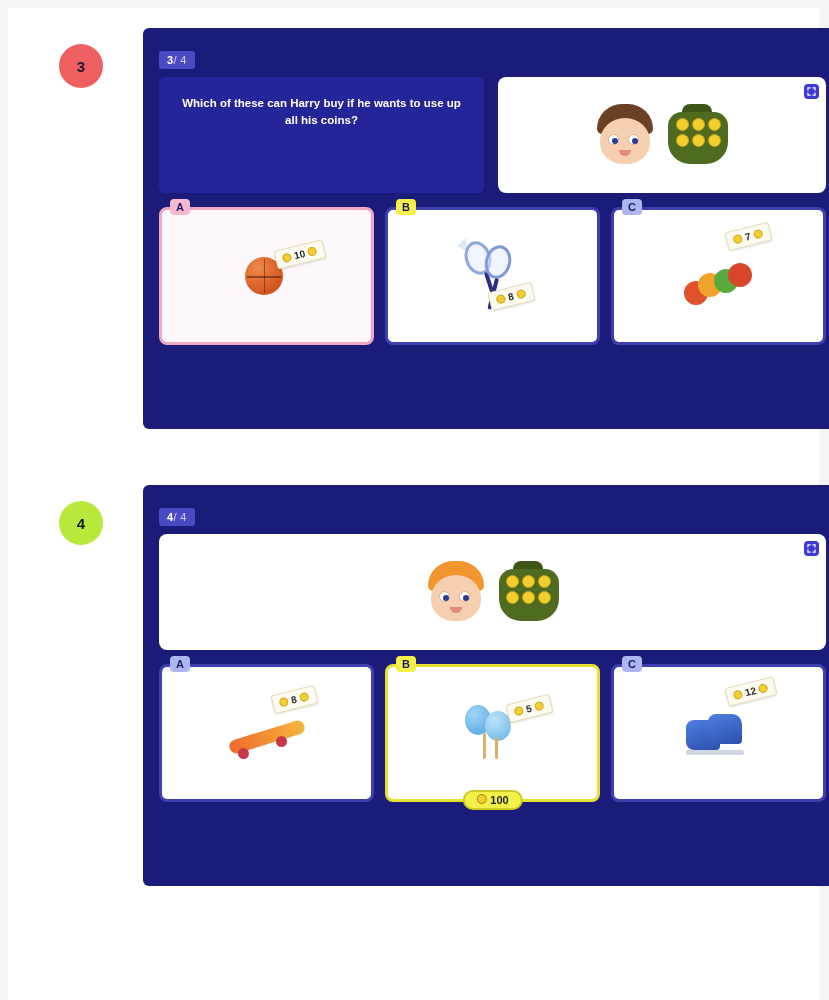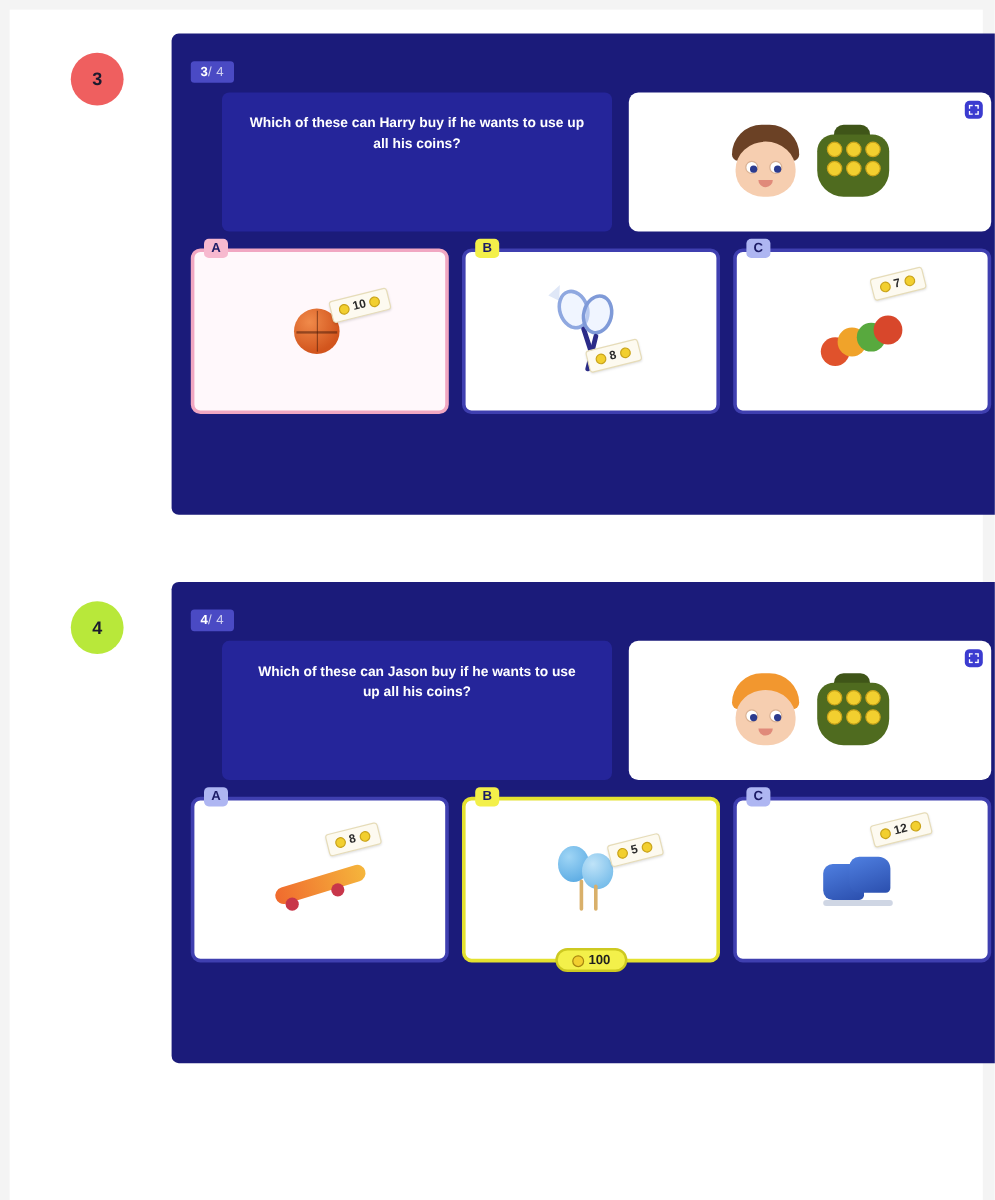"Which of these can Harry" .stem-panel { margin-left: 26px -> none }
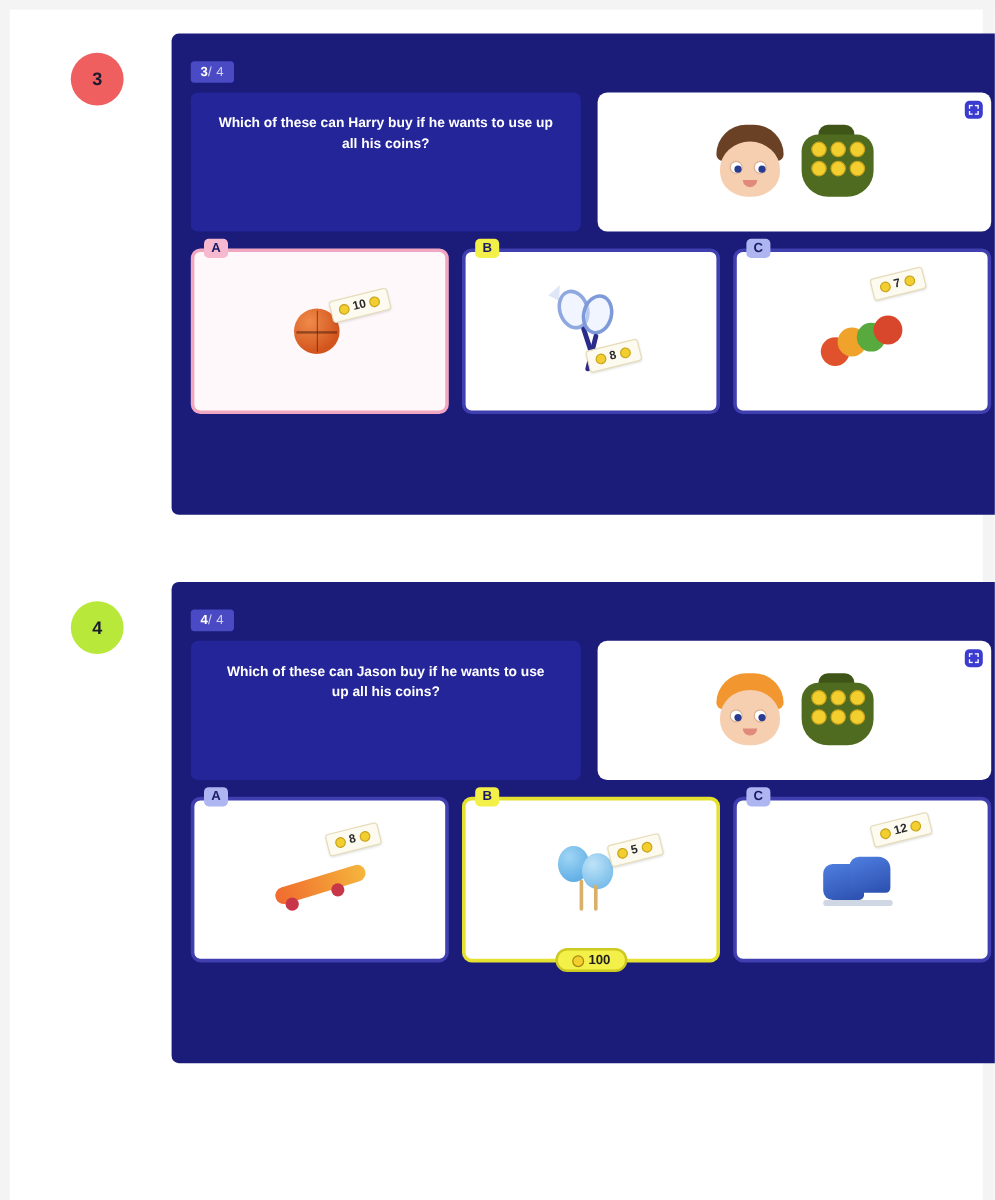"Which of these can Jason" div.stem-panel { html: <div>Which of these can Jason buy if he wants to use up all his coins?</div> -> none }
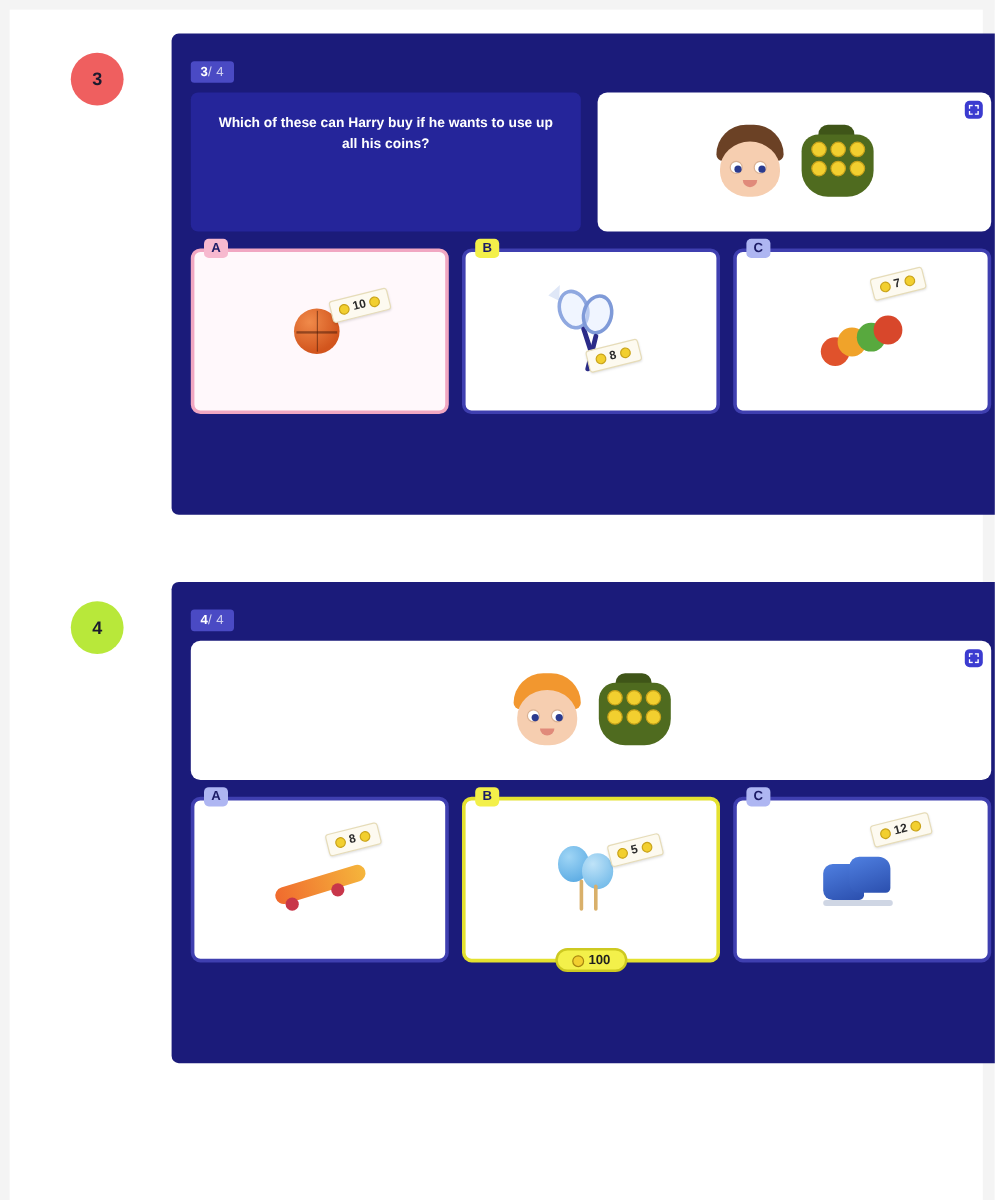"100" .total-pill { align-items: flex-end -> flex-start }
